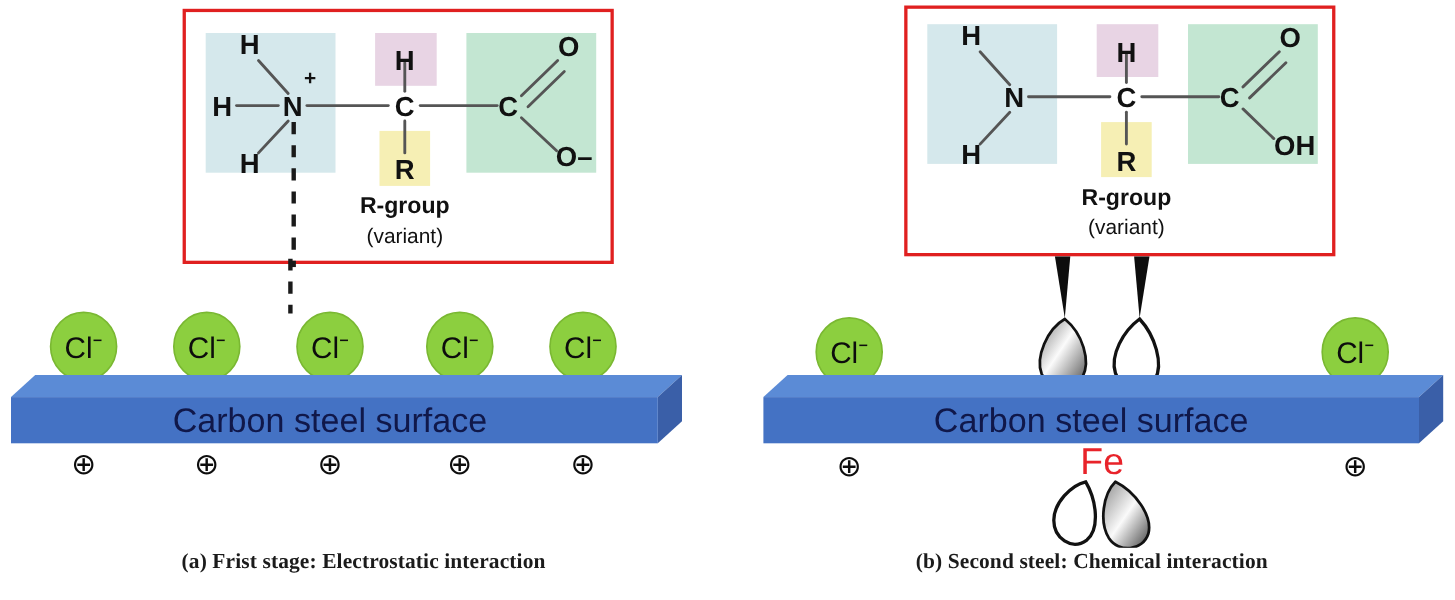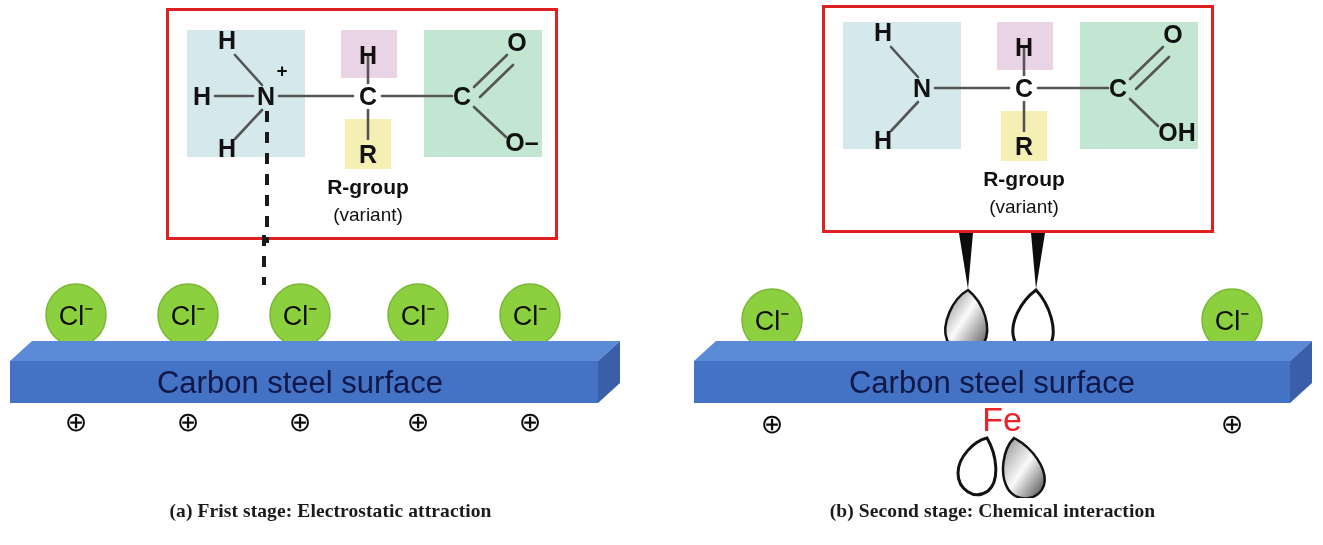"(a) Frist stage: Electrostatic" div.caption { text: attraction -> interaction }
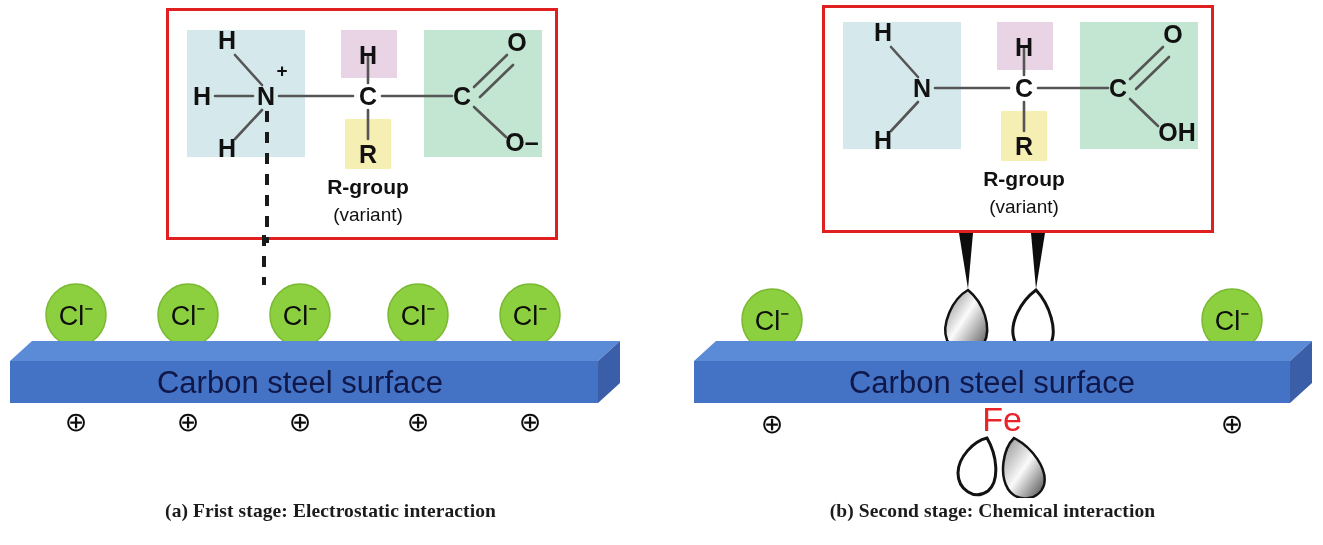"(b) Second stage: Chemical interaction" div.caption { text: stage -> steel }
